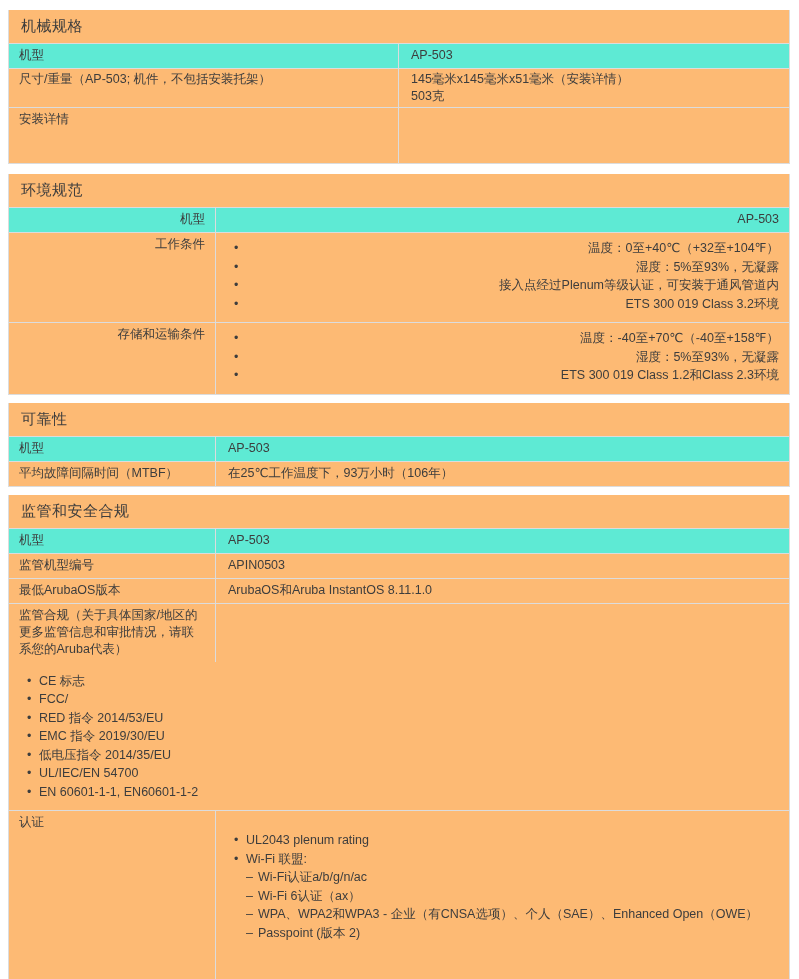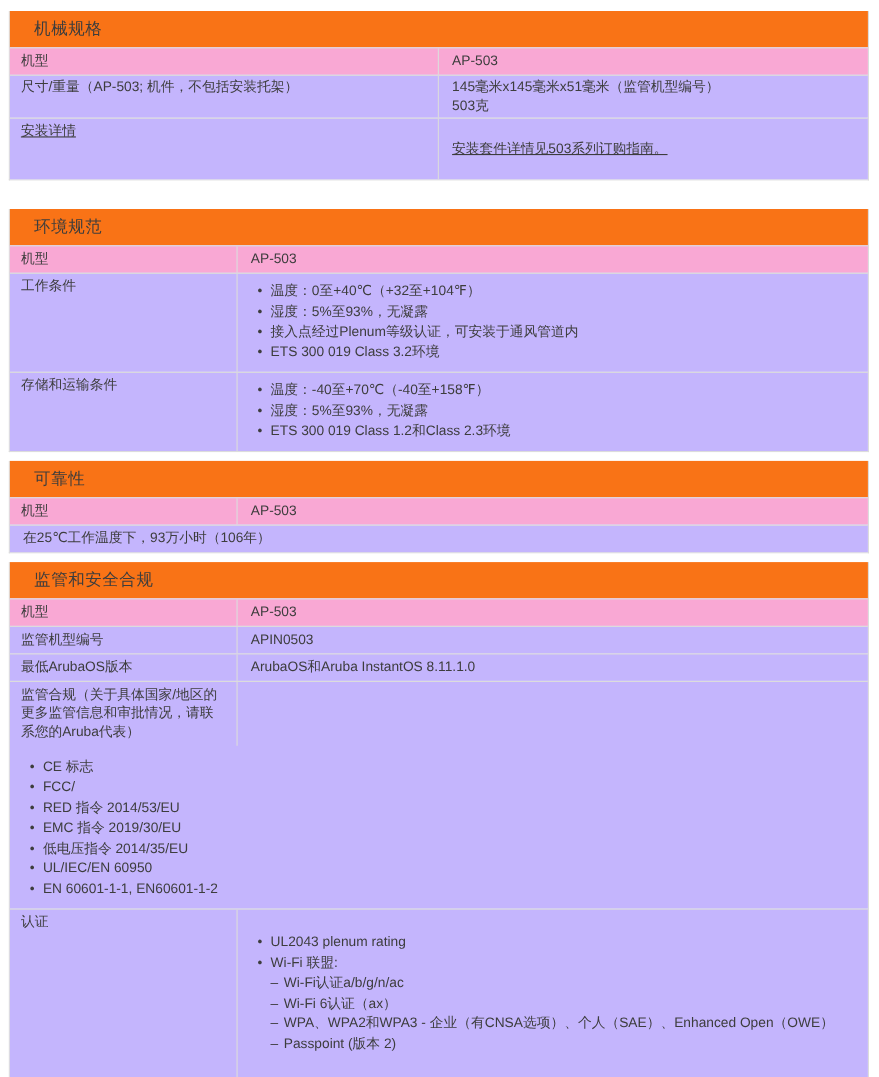"机械规格" .section-header { background: #f97316 -> #fdba74; padding: 0 22px -> 0 12px }
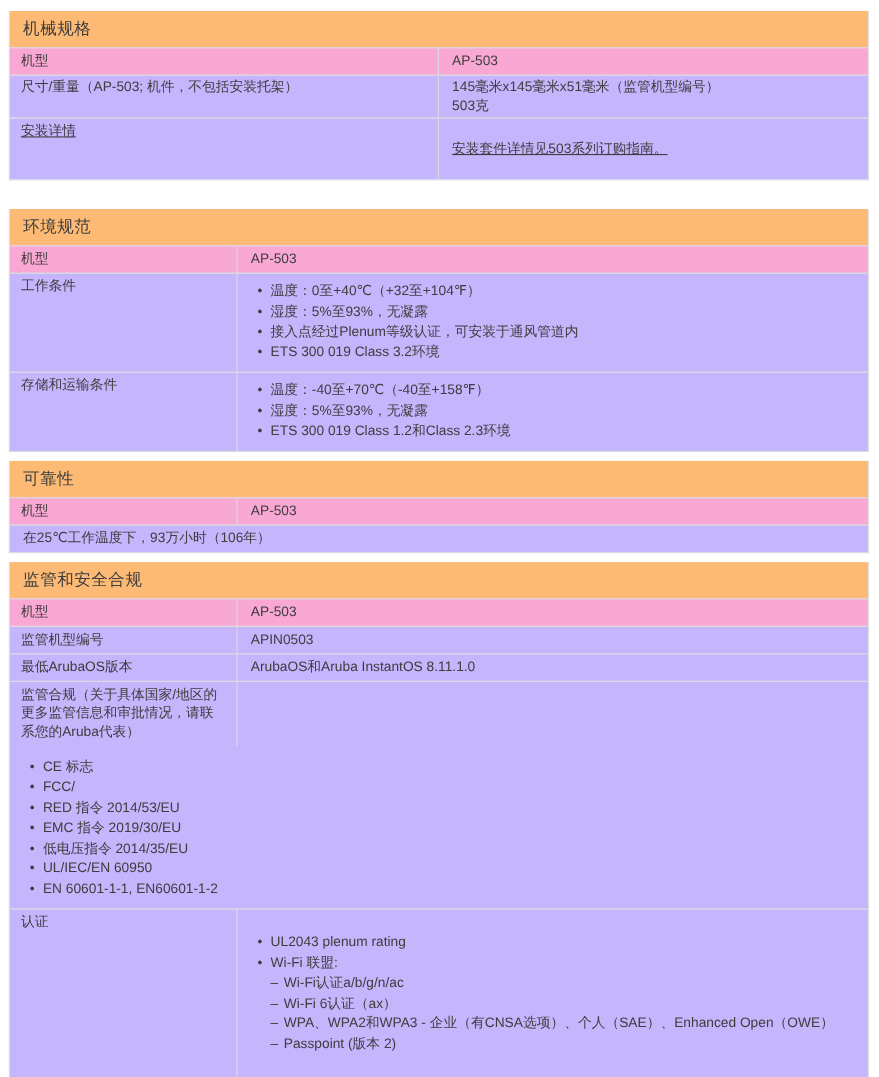"机型" .row.shaded { background: #f9a8d4 -> #5eead4 }
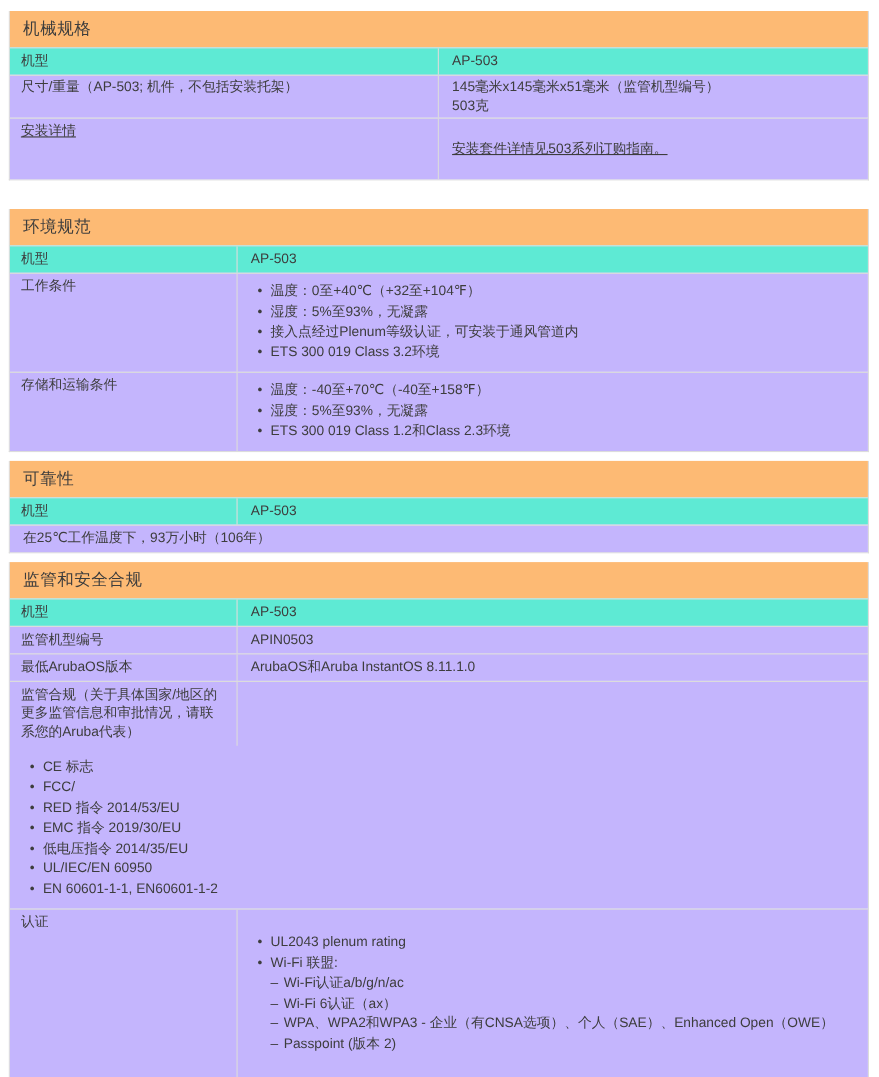"尺寸/重量（AP-503; 机件，不包括安装托架）" .row { background: #c4b5fd -> #fdba74 }
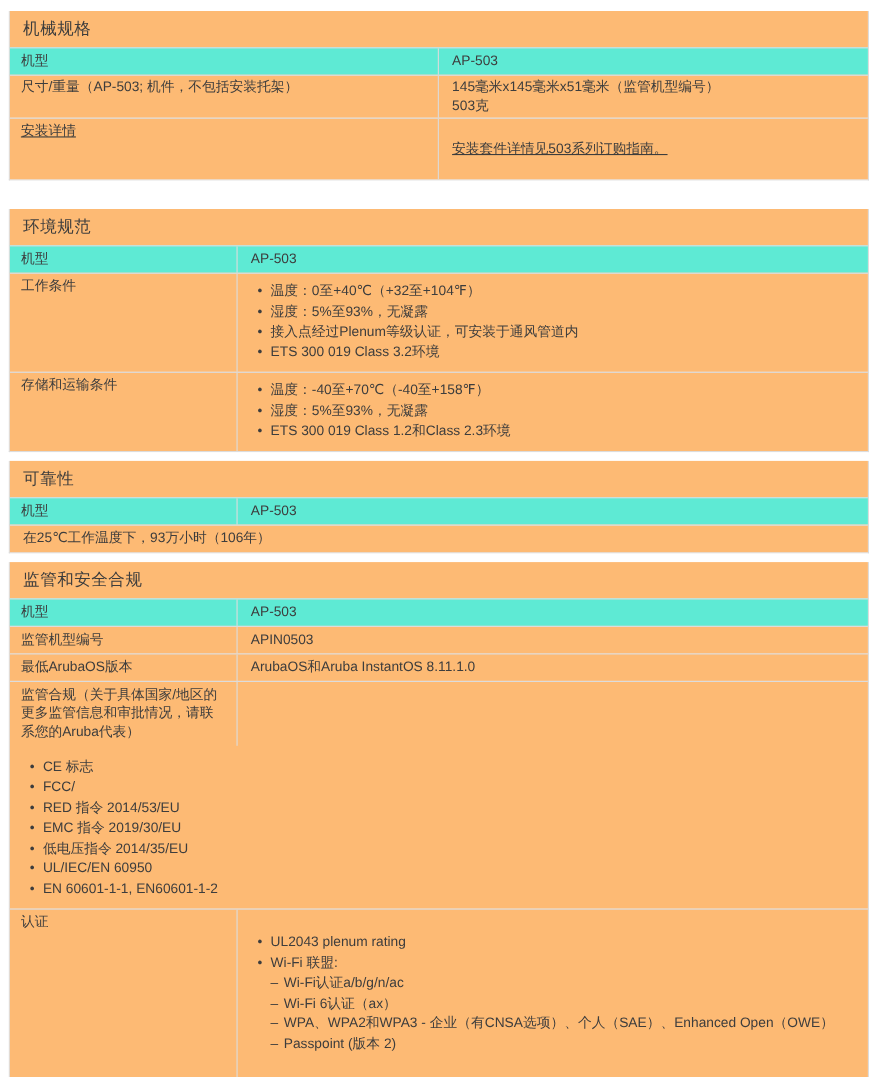"145毫米x145毫米x51毫米（监管机型编号）" div { text: 监管机型编号 -> 安装详情 }
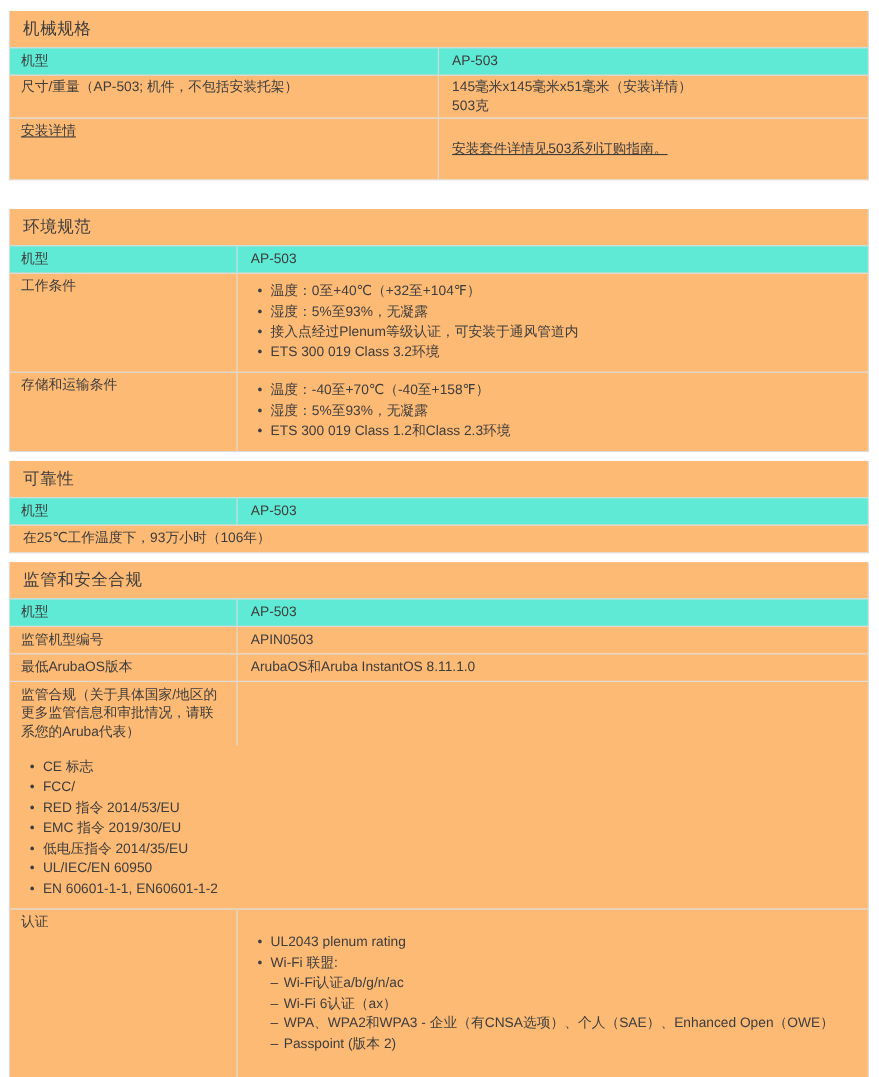"安装详情" .row-install { text-decoration: underline -> none }
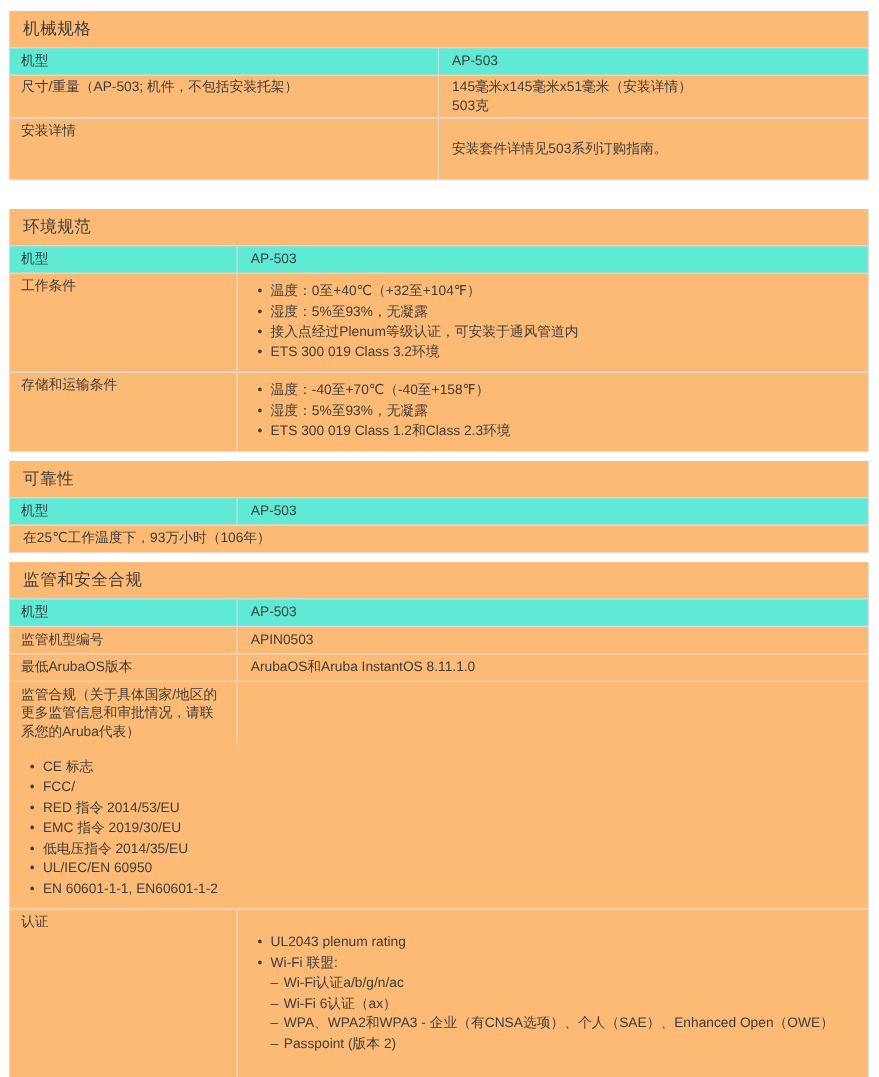"安装套件详情见503系列订购指南。" div.cell { html: <div>安装套件详情见503系列订购指南。</div> -> none }
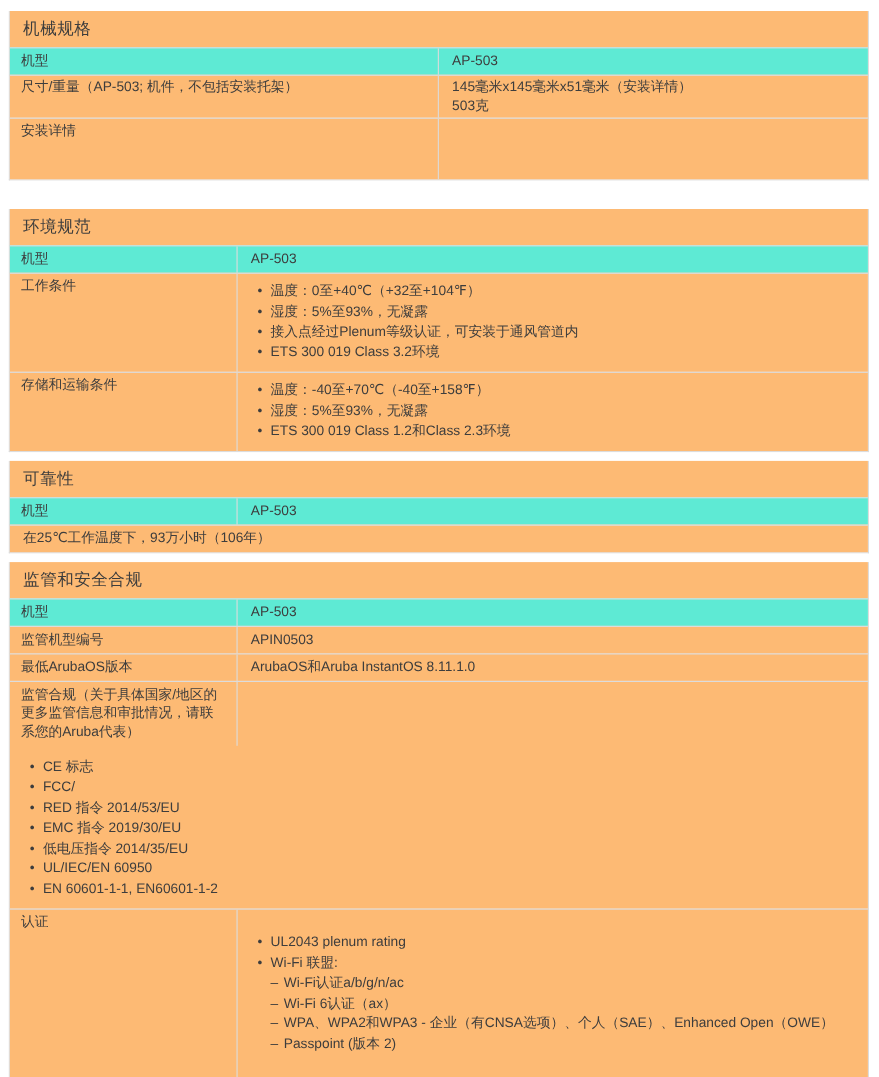"环境规范" .spec-table.gap25 { margin-top: 26px -> 10px; text-align: none -> right }
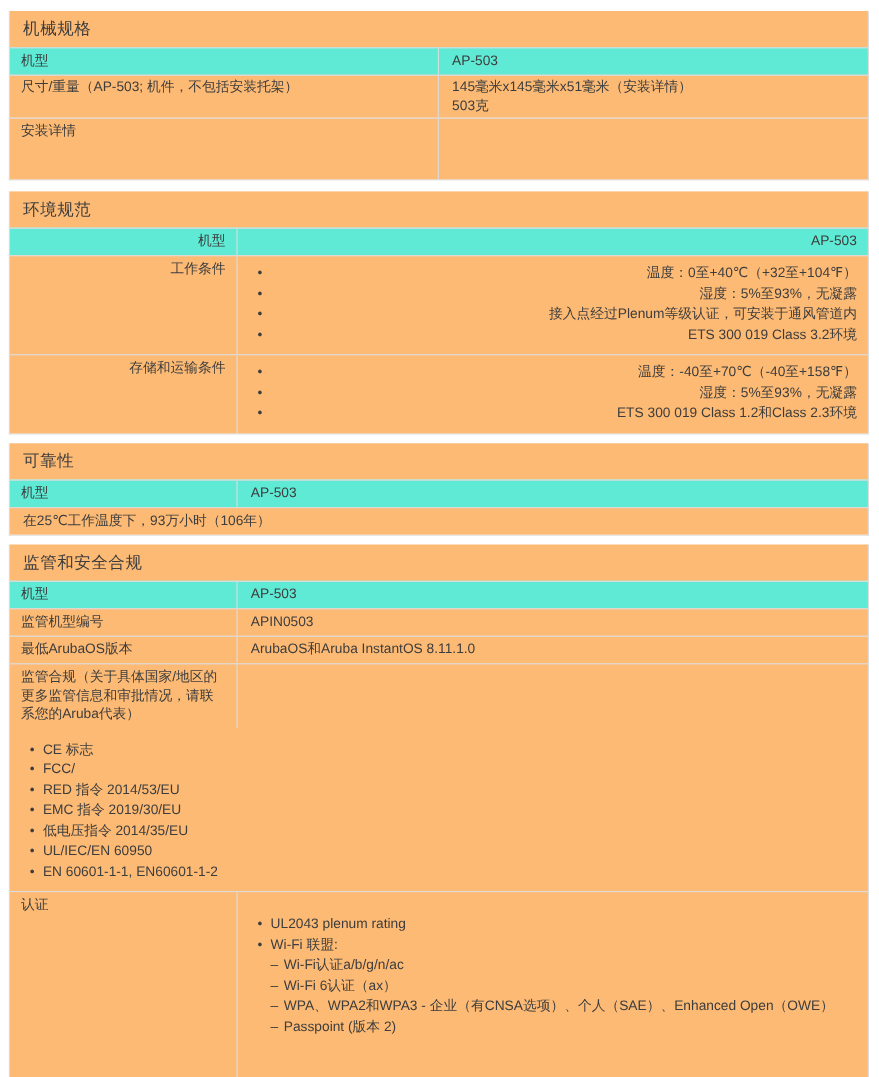"平均故障间隔时间（MTBF）" div.cell { html: none -> <div>平均故障间隔时间（MTBF）</div> }
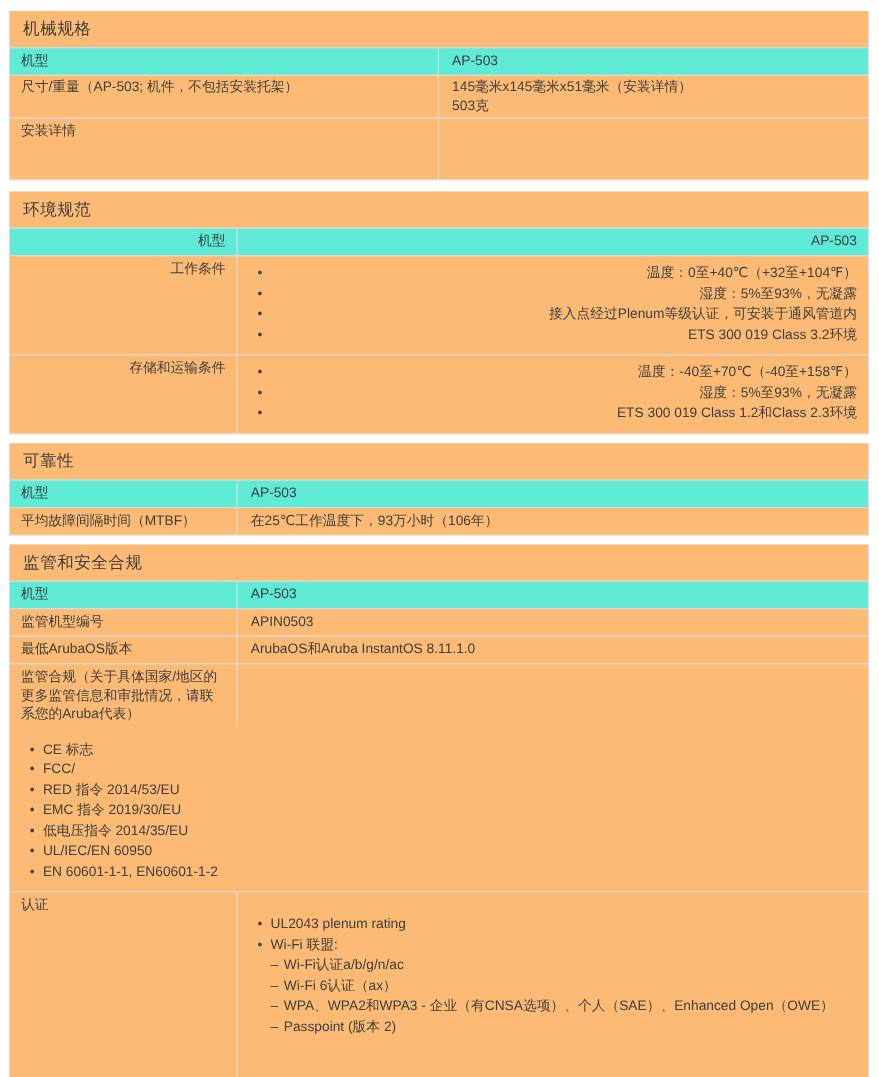"UL/IEC/EN 60950" li.bullet { text: 60950 -> 54700 }
